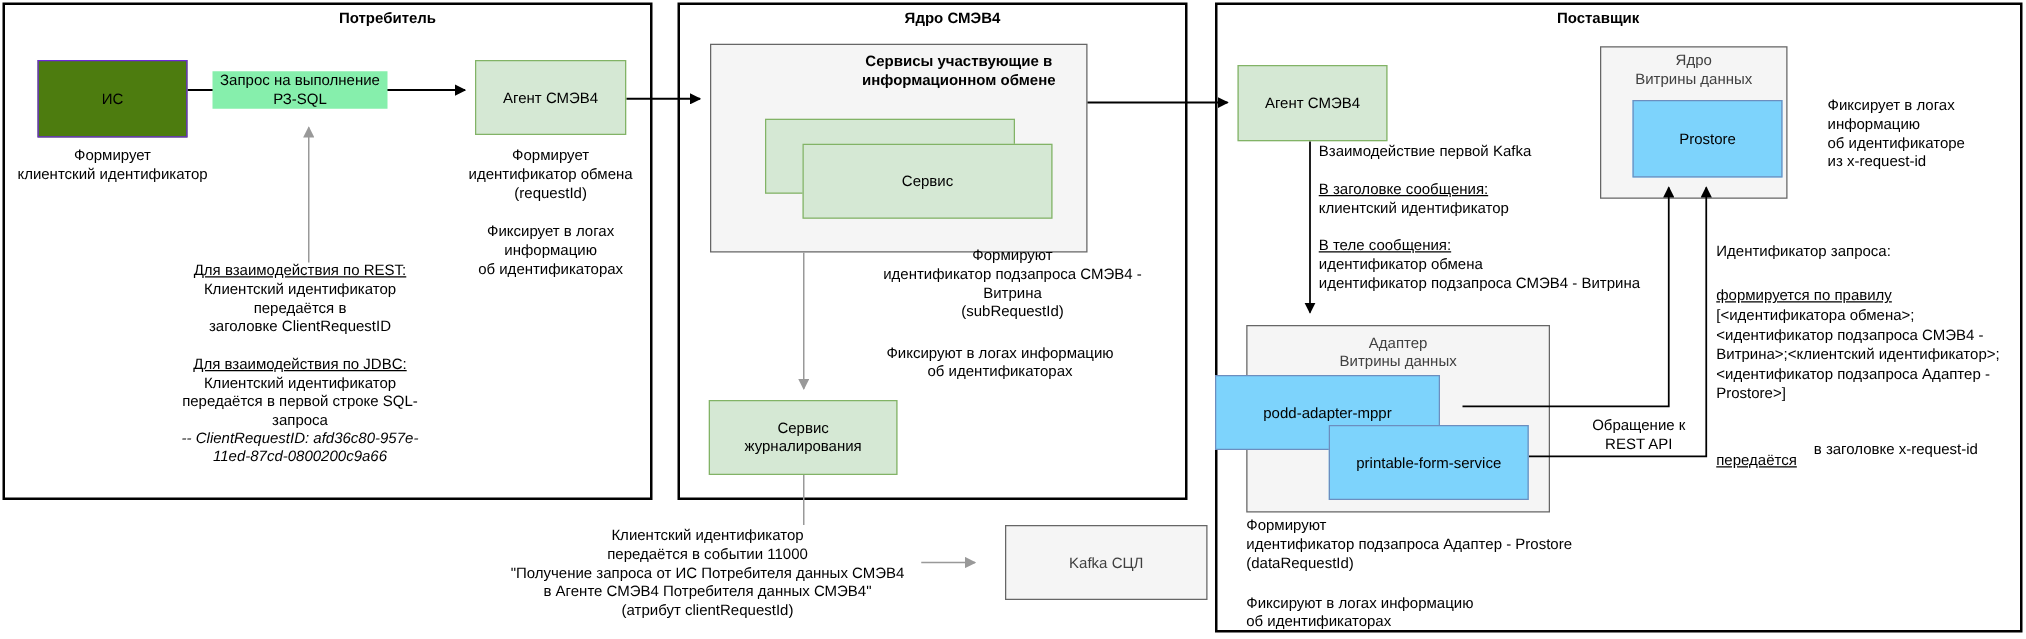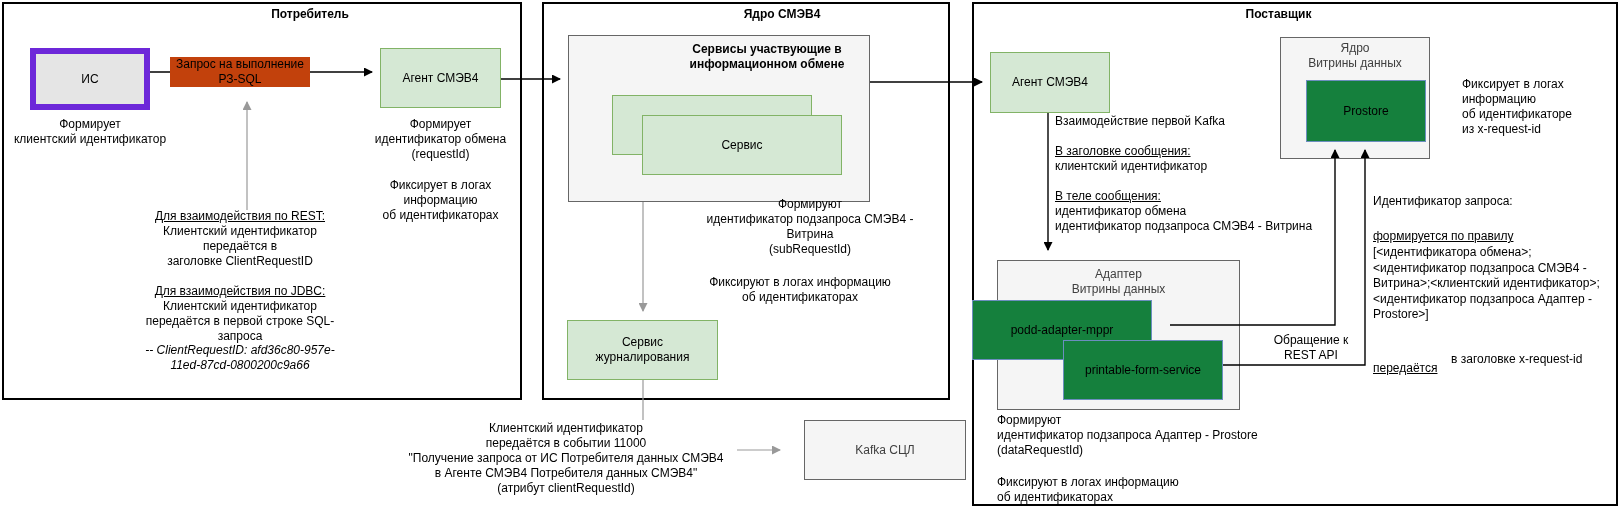"Ядро СМЭВ4" div.t { left: 534px -> 514px }
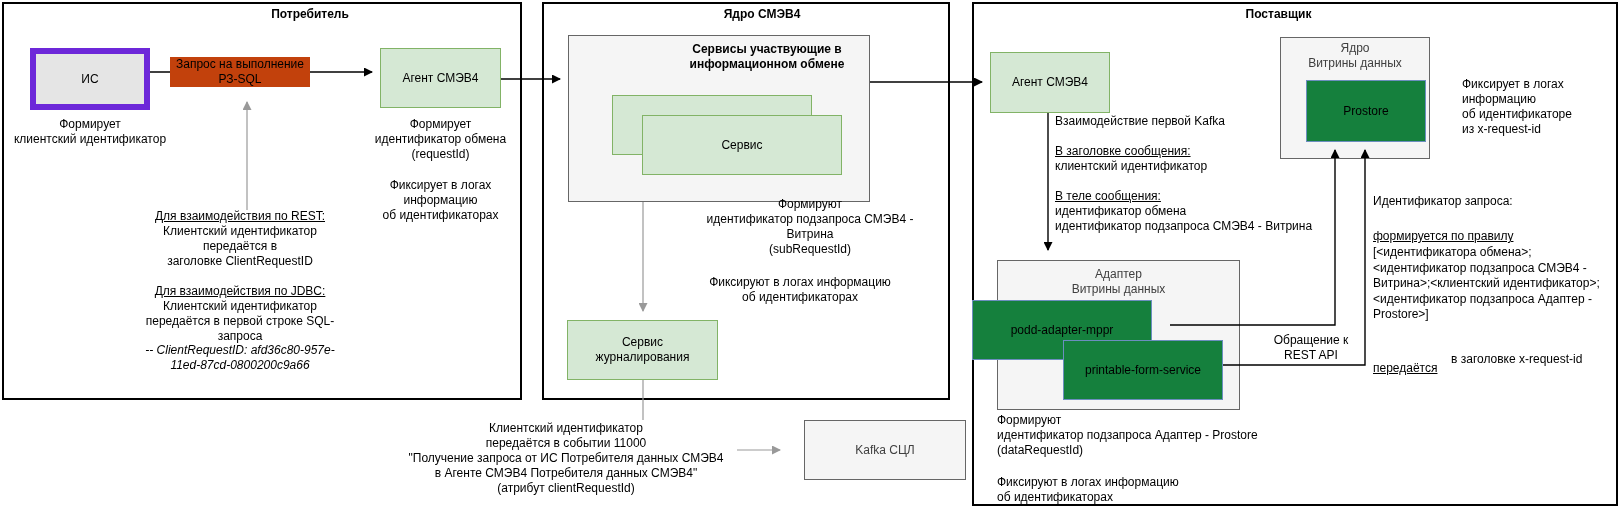"Запрос на выполнение" .whitebg { background: #c2410c -> #86efac }
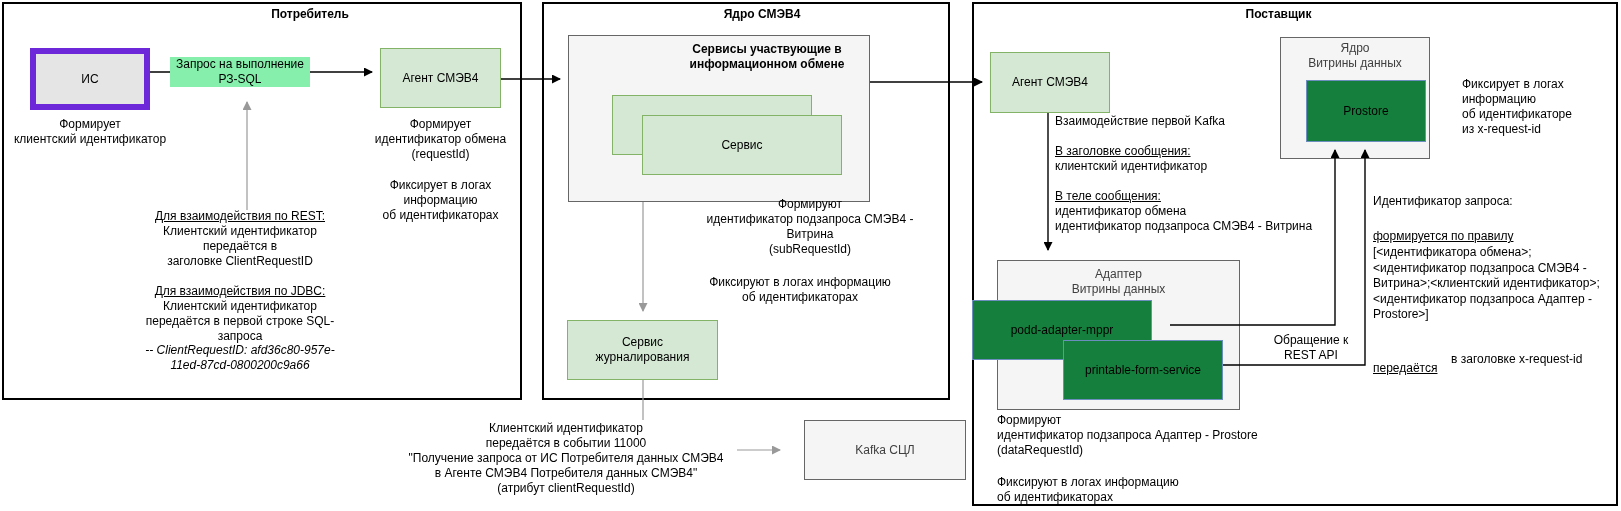"ИС" .yellow { background: #e5e5e5 -> #4d7c0f; border: 6px solid #6d28d9 -> 1px solid #6d28d9 }
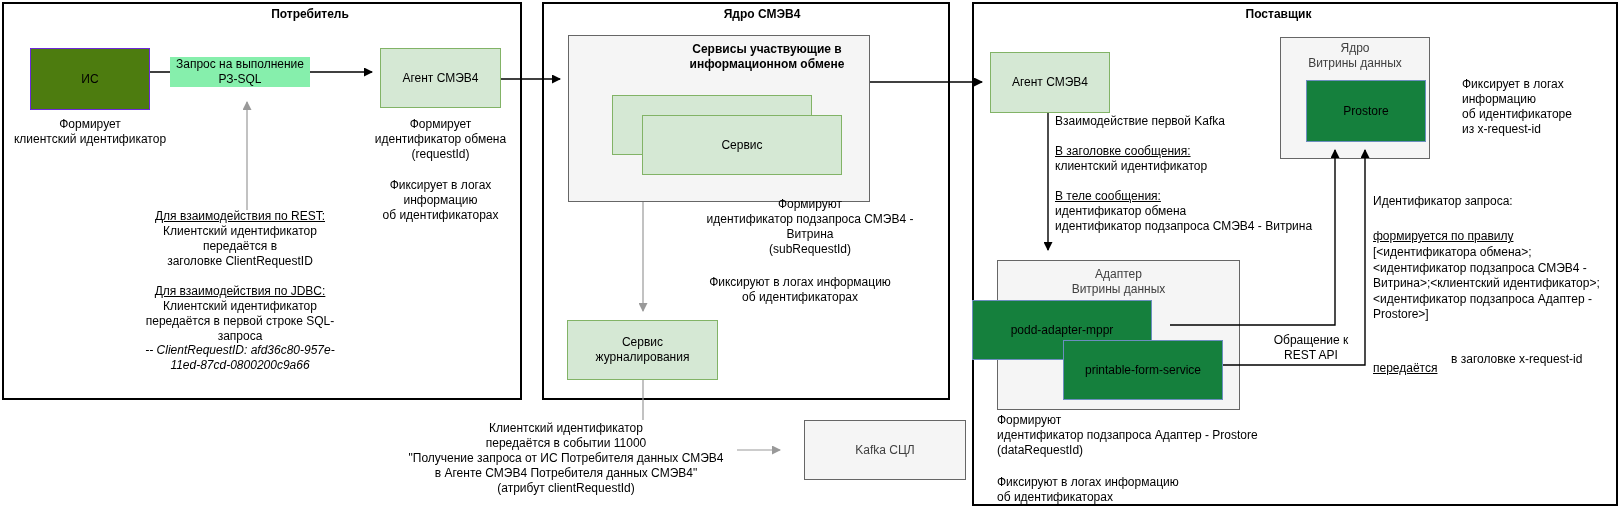"Prostore" .blue { background: #15803d -> #7dd3fc }
